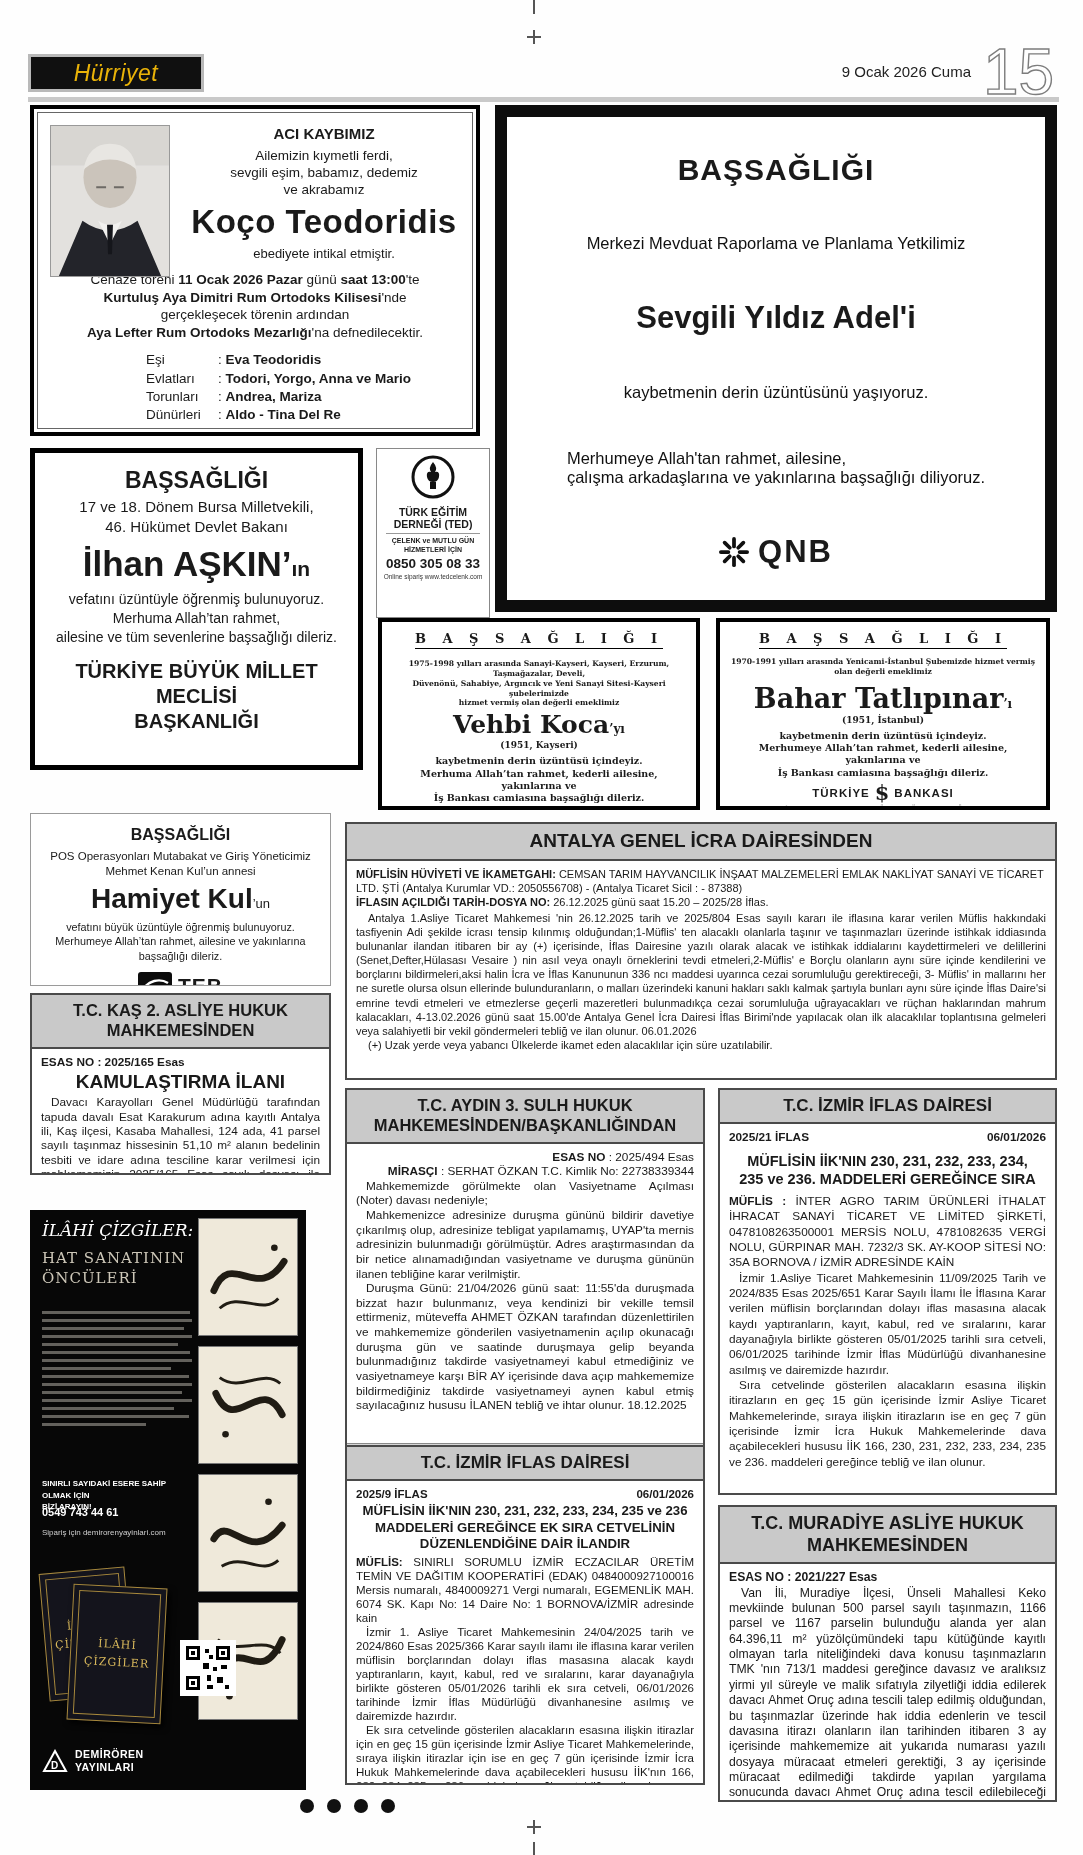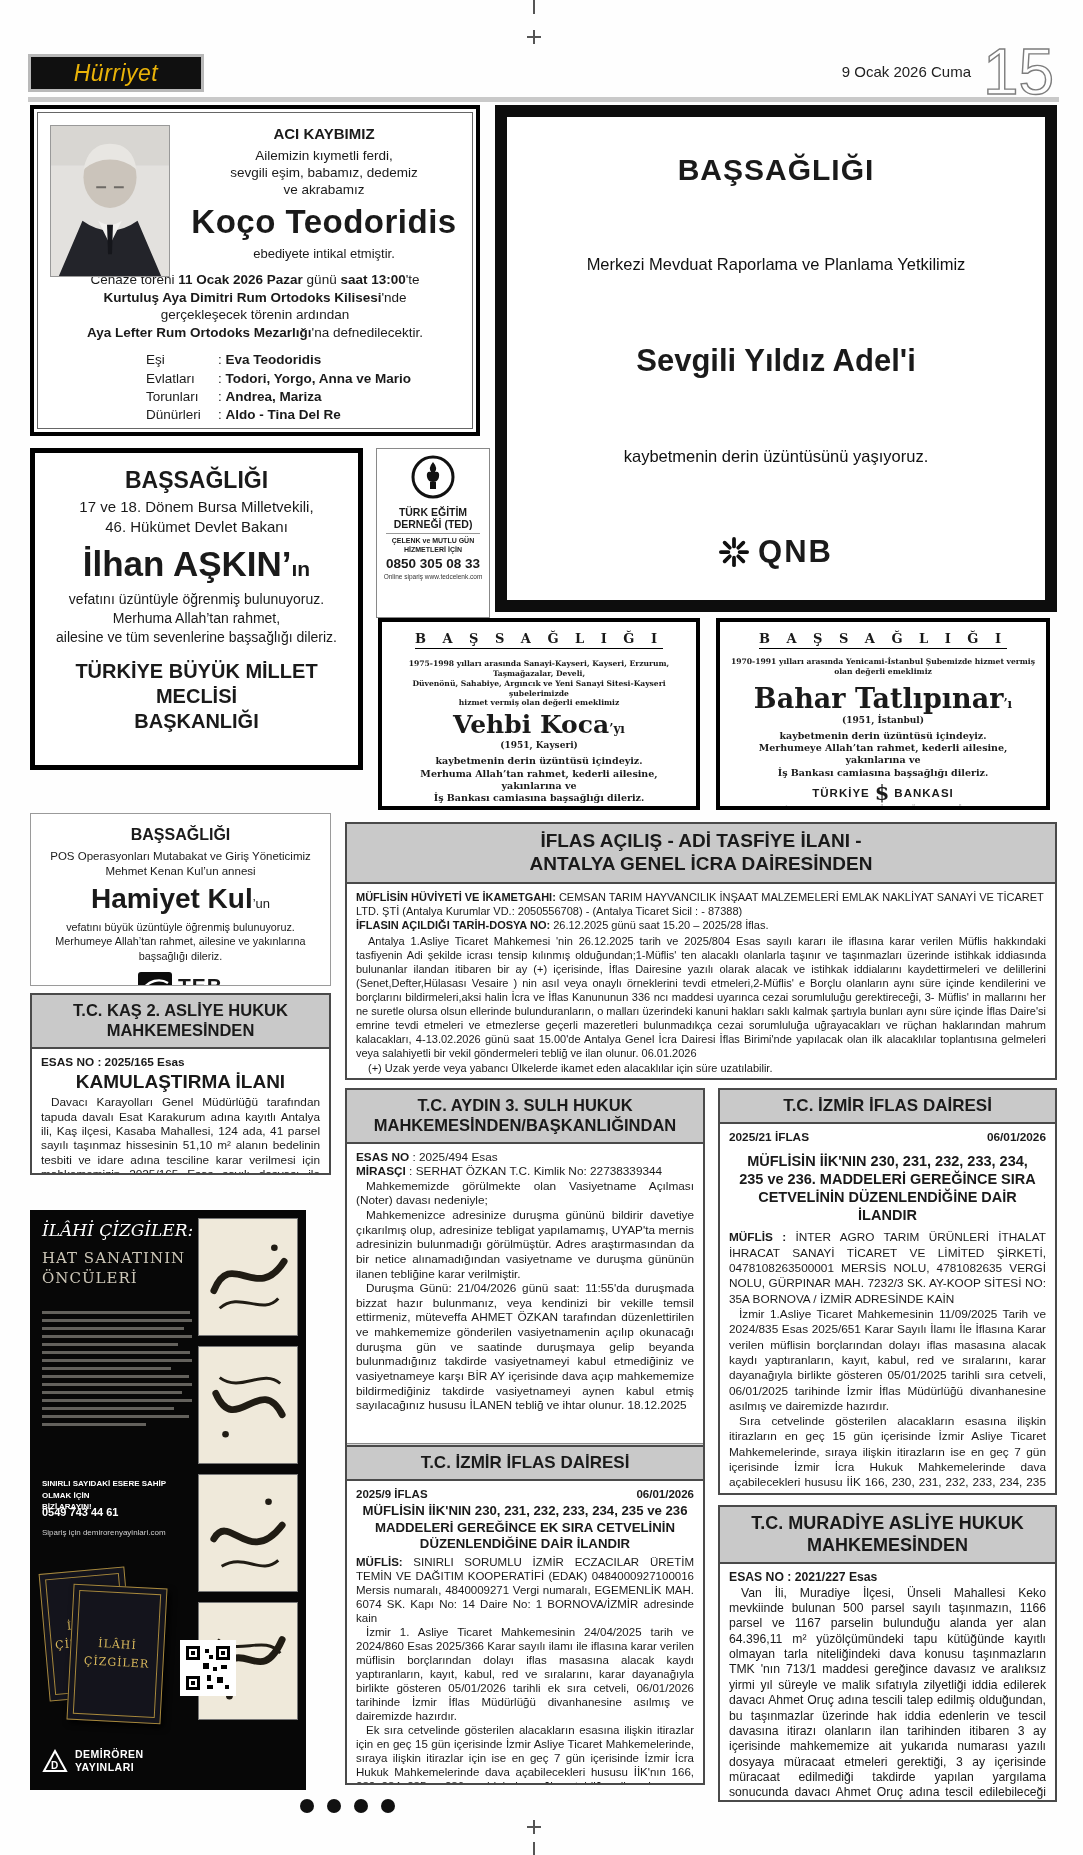"Merhumeye Allah'tan rahmet, ailesine," div.qnb-line { html: none -> <div> <div>Merhumeye Allah'tan rahmet, ailesine,</div> <div>çalışma arkadaşlarına ve yakınlarına başsağlığı diliyoruz.</div> </div> }
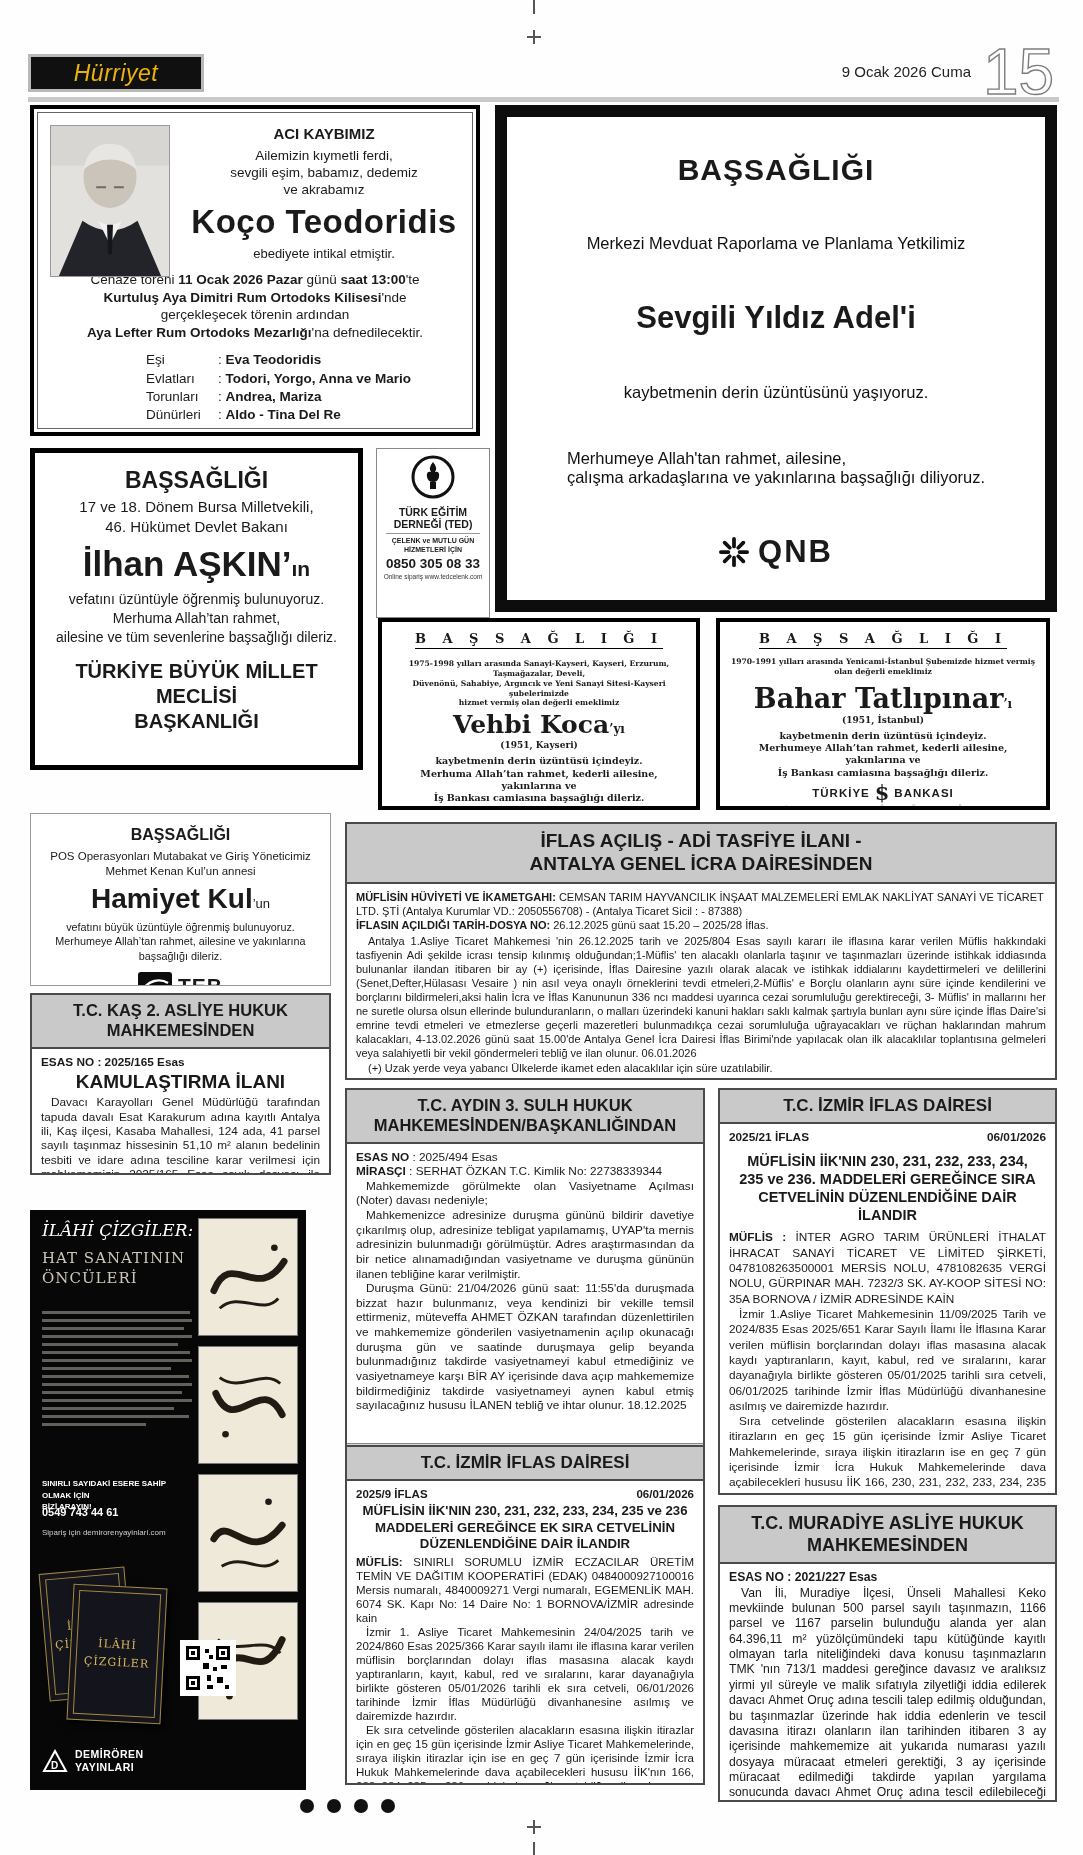"İFLAS AÇILIŞ - ADİ TASFİYE" div { html: <div>İFLAS AÇILIŞ - ADİ TASFİYE İLANI -</div> -> none }
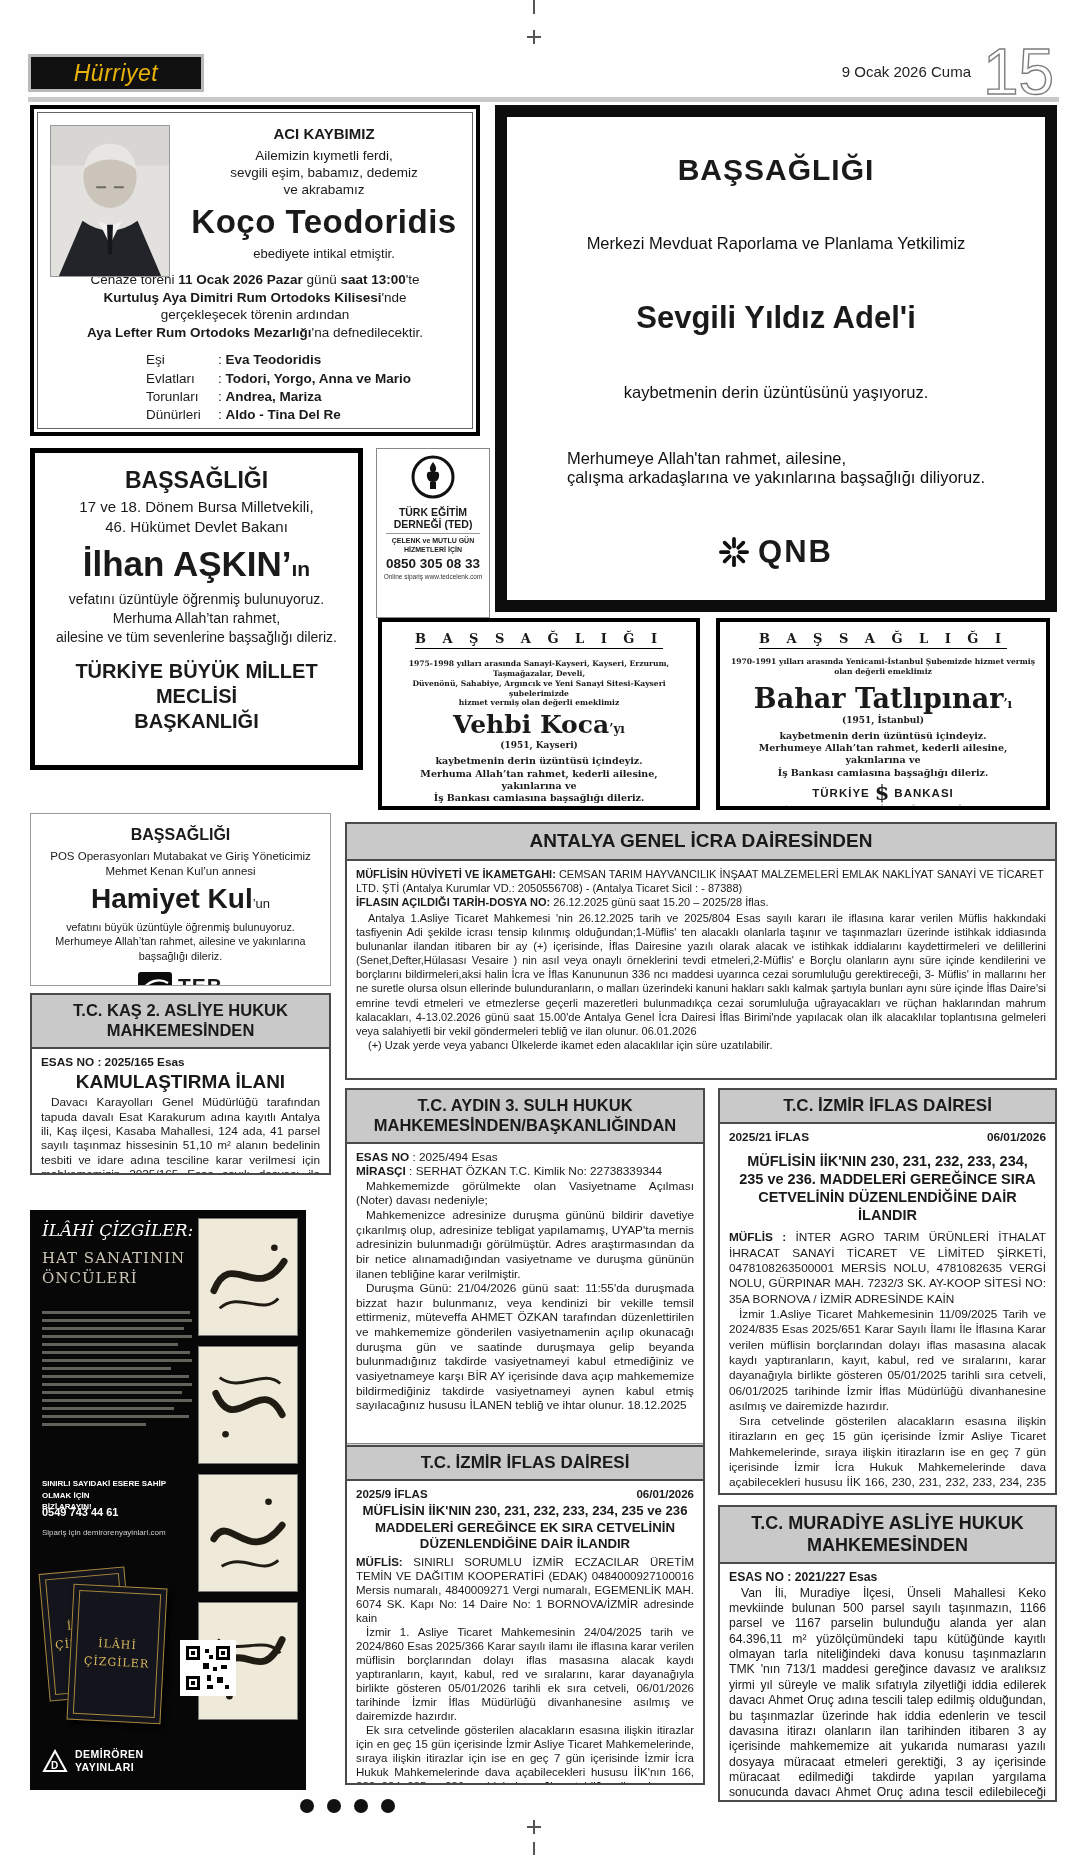"ESAS NO : 2025/494 Esas" .aydin .lbl { text-align: left -> right }
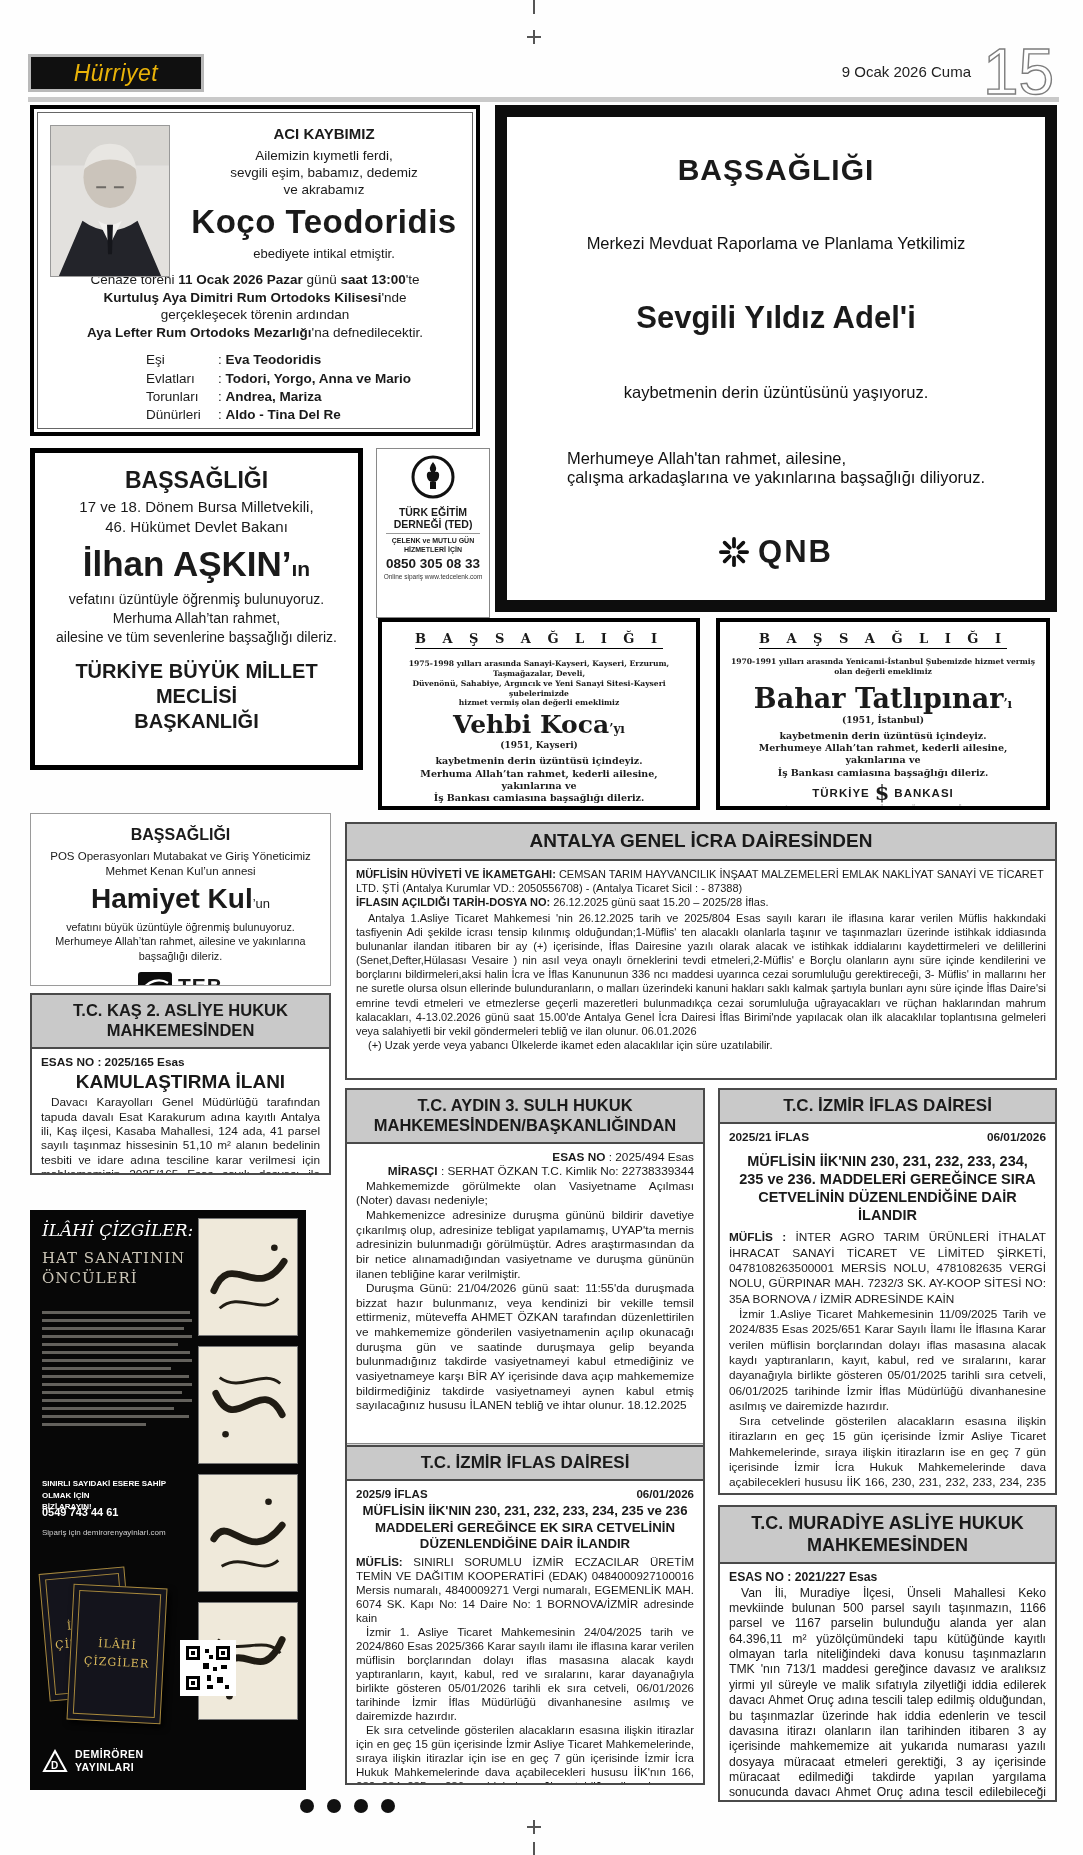"CETVELİNİN DÜZENLENDİĞİNE DAİR İLANDIR" div { html: <div>CETVELİNİN DÜZENLENDİĞİNE DAİR İLANDIR</div> -> none }
